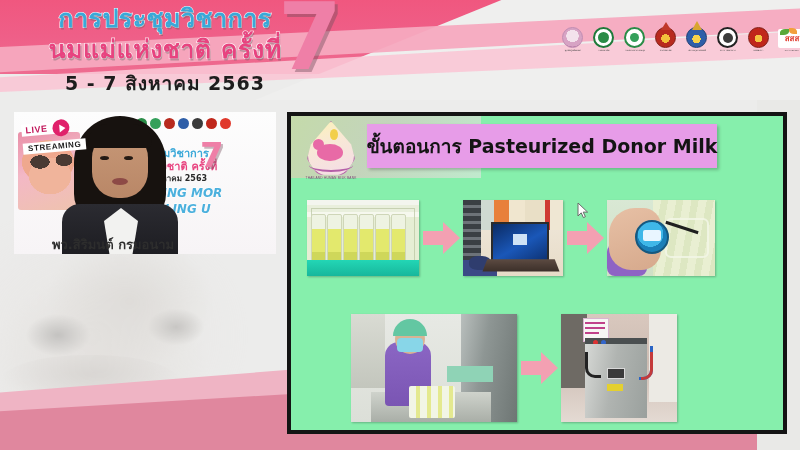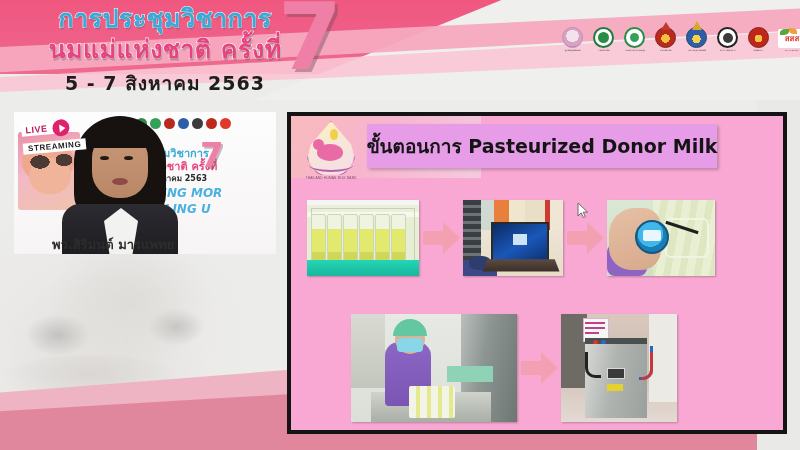"ขั้นตอนการ Pasteurized Donor Milk" .panel { background: #f9a8d4 -> #86efac }
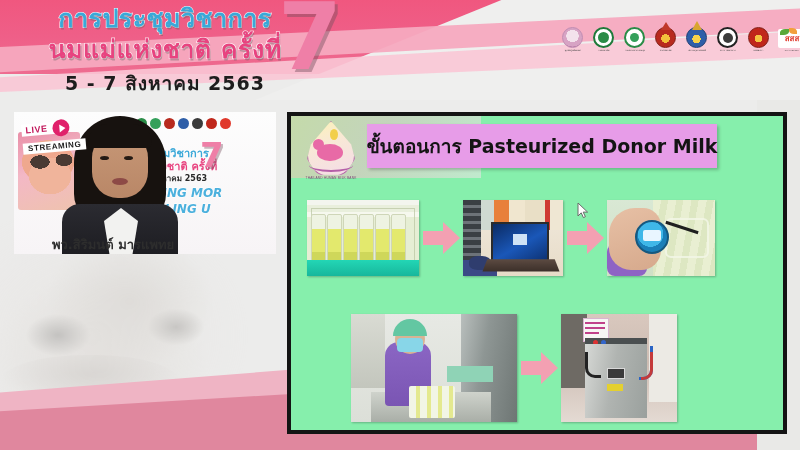"พว.สิริมนต์ มารแพทย" div.presenter-name { text: มารแพทย -> กรมอนาม }
